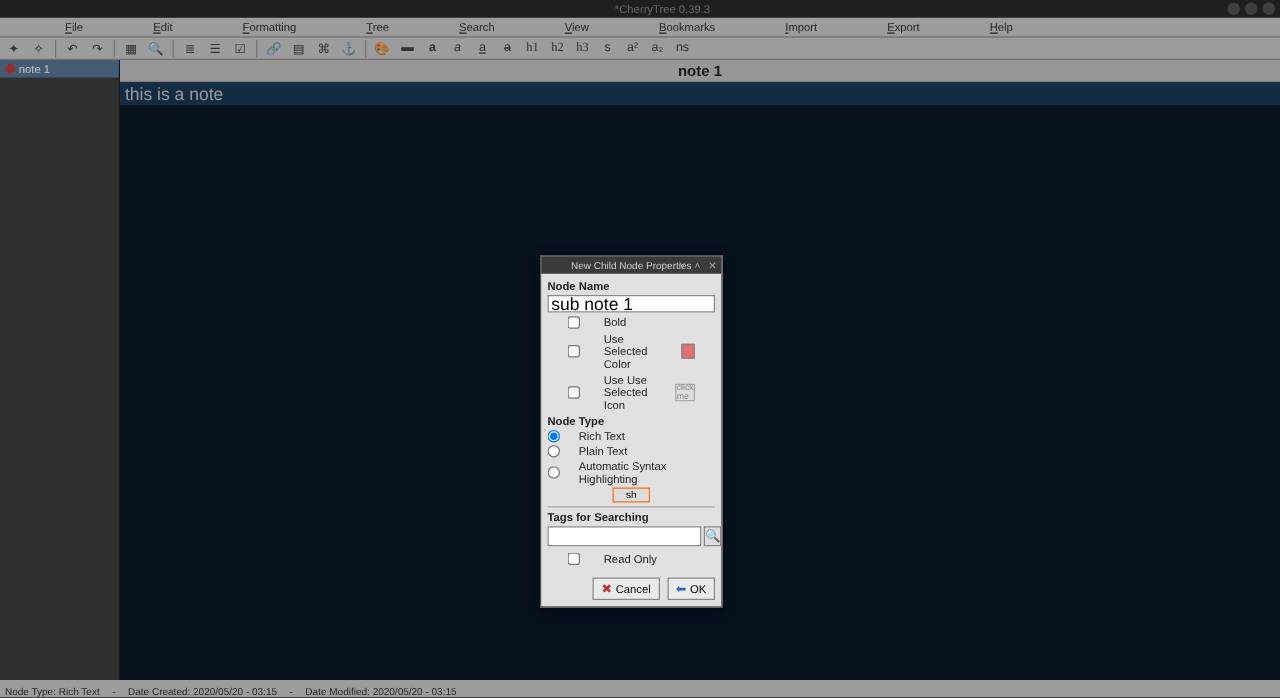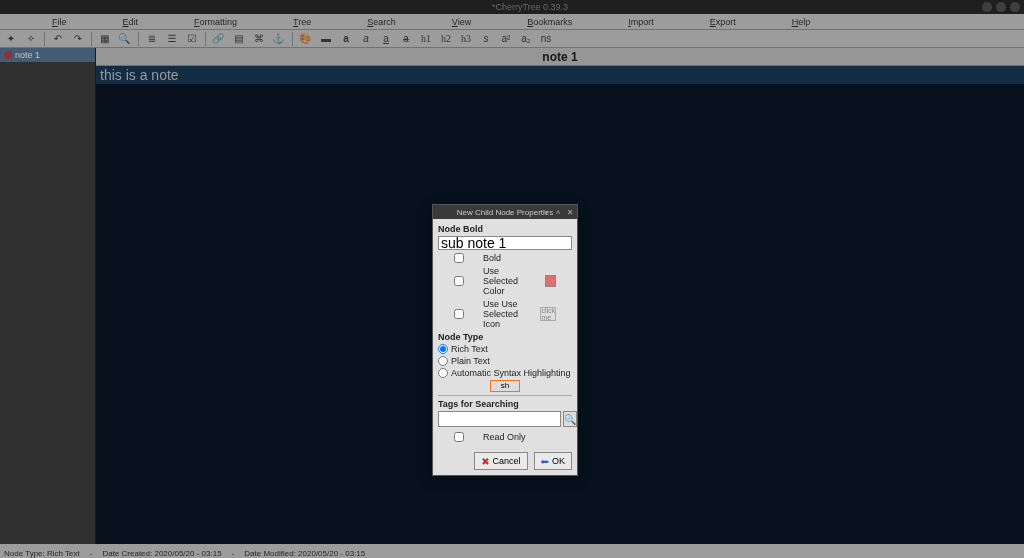"Node Bold" div.section-label { text: Bold -> Name }
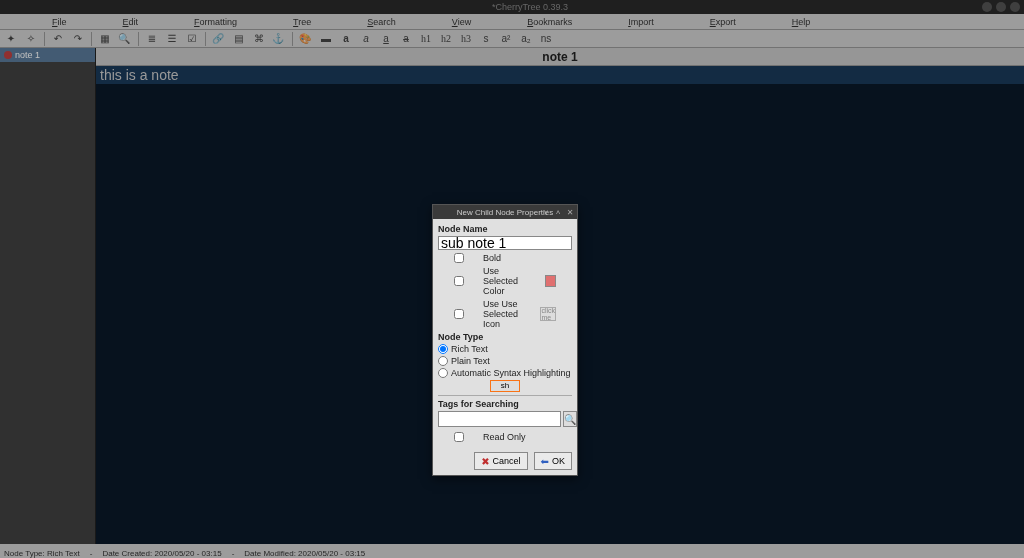"Rich Text" .radio-row { gap: 3px -> 15px }
